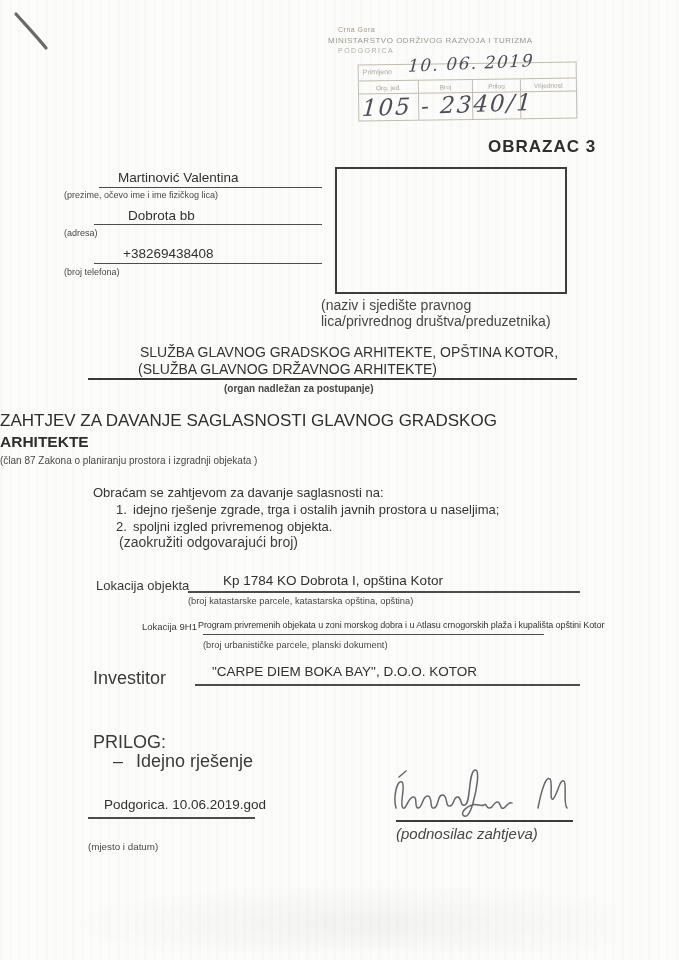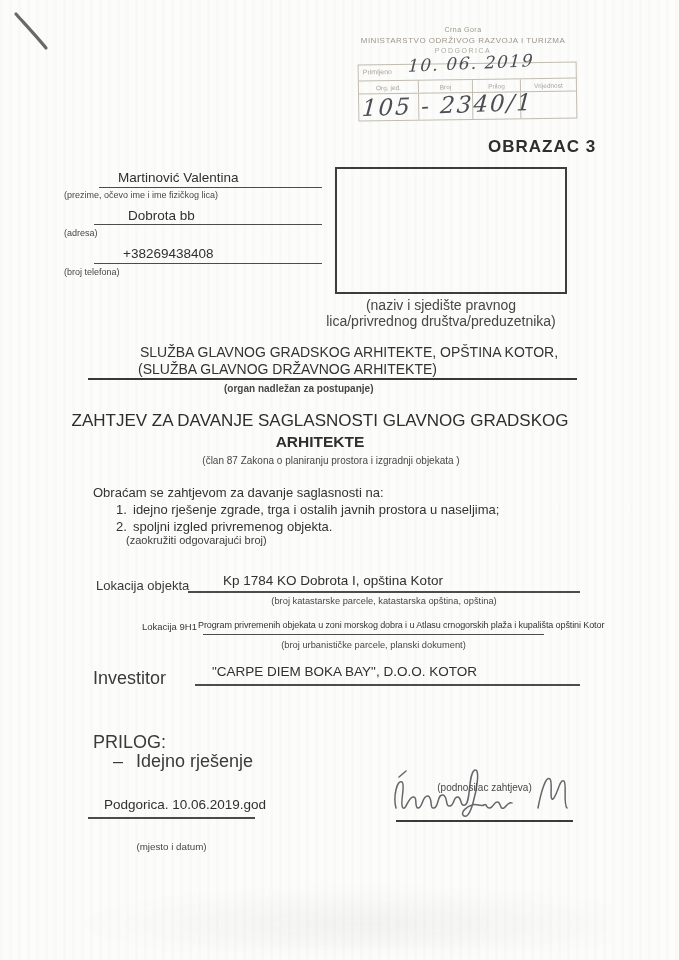"MINISTARSTVO ODRŽIVOG RAZVOJA I TURIZMA" .center { text-align: center -> left }
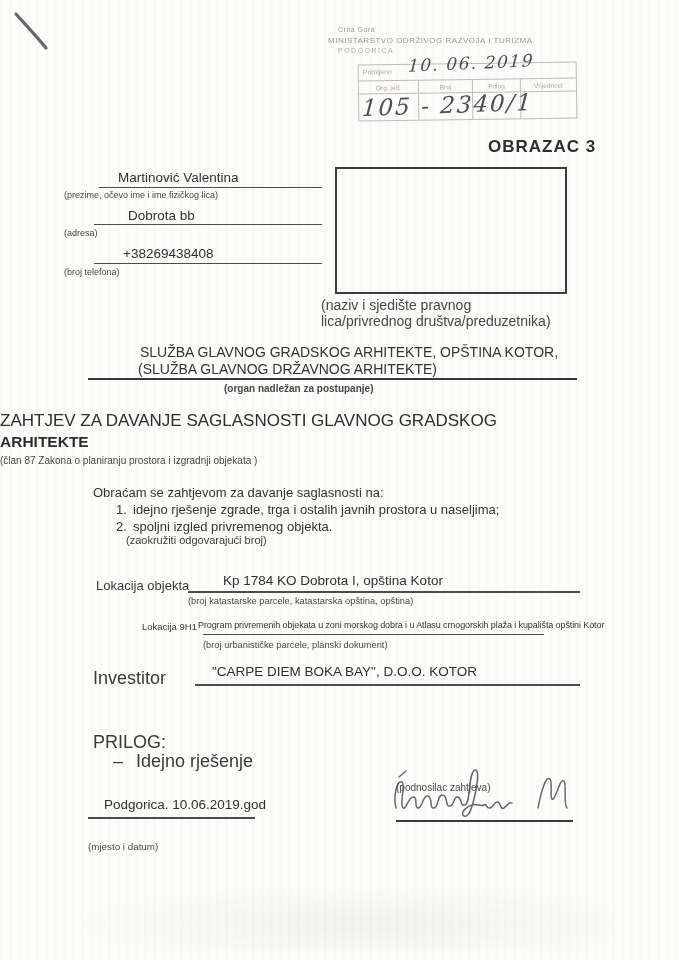"(zaokružiti odgovarajući broj)" div.abs { font-size: 11px -> 14px; left: 126px -> 119px }
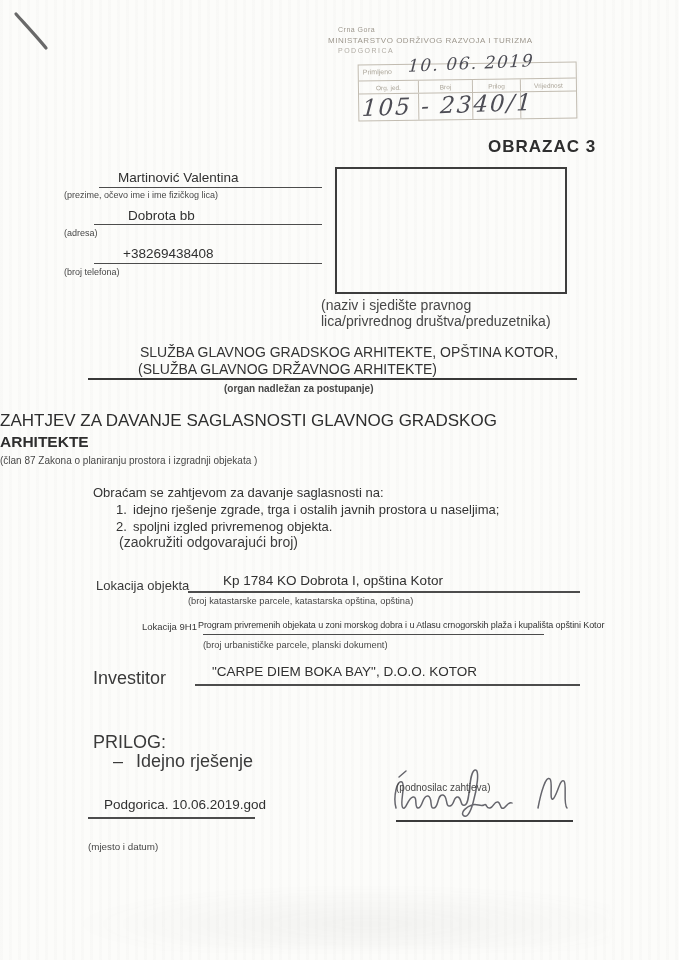"(podnosilac zahtjeva)" div.abs { font-size: 10px -> 15px; font-style: none -> italic; top: 782px -> 825px }
